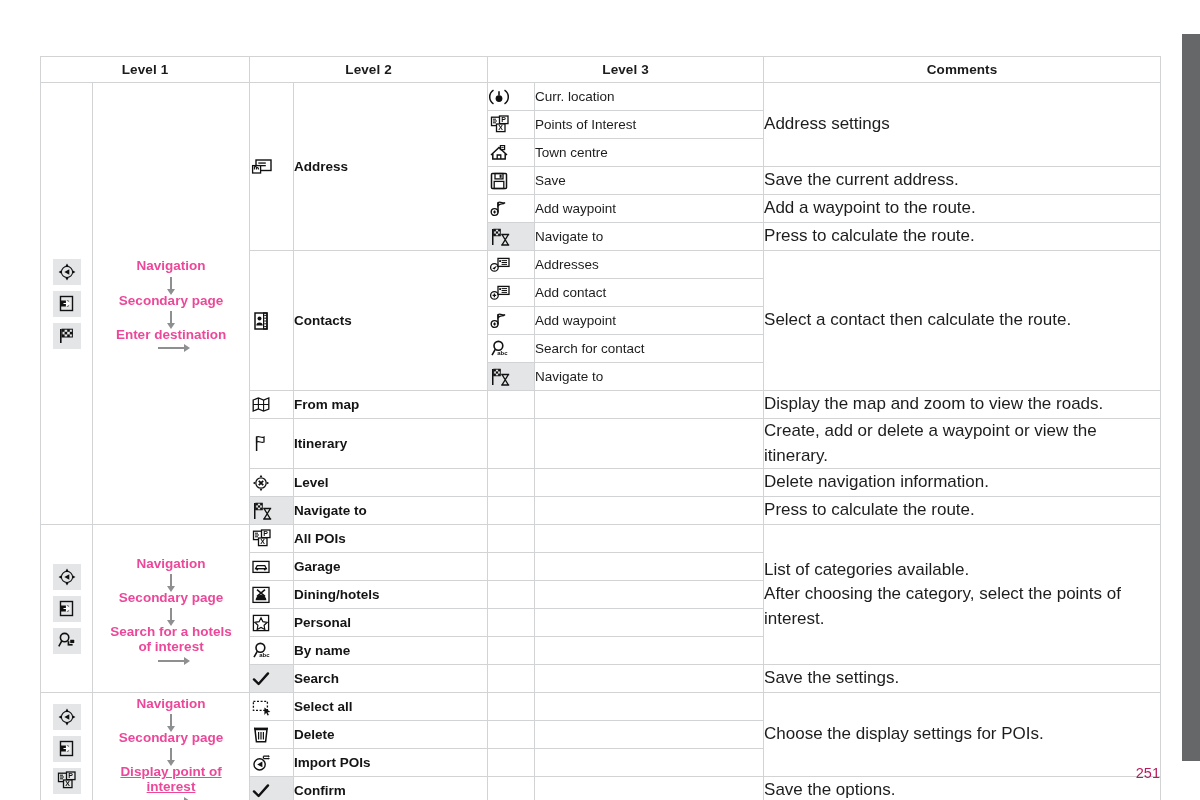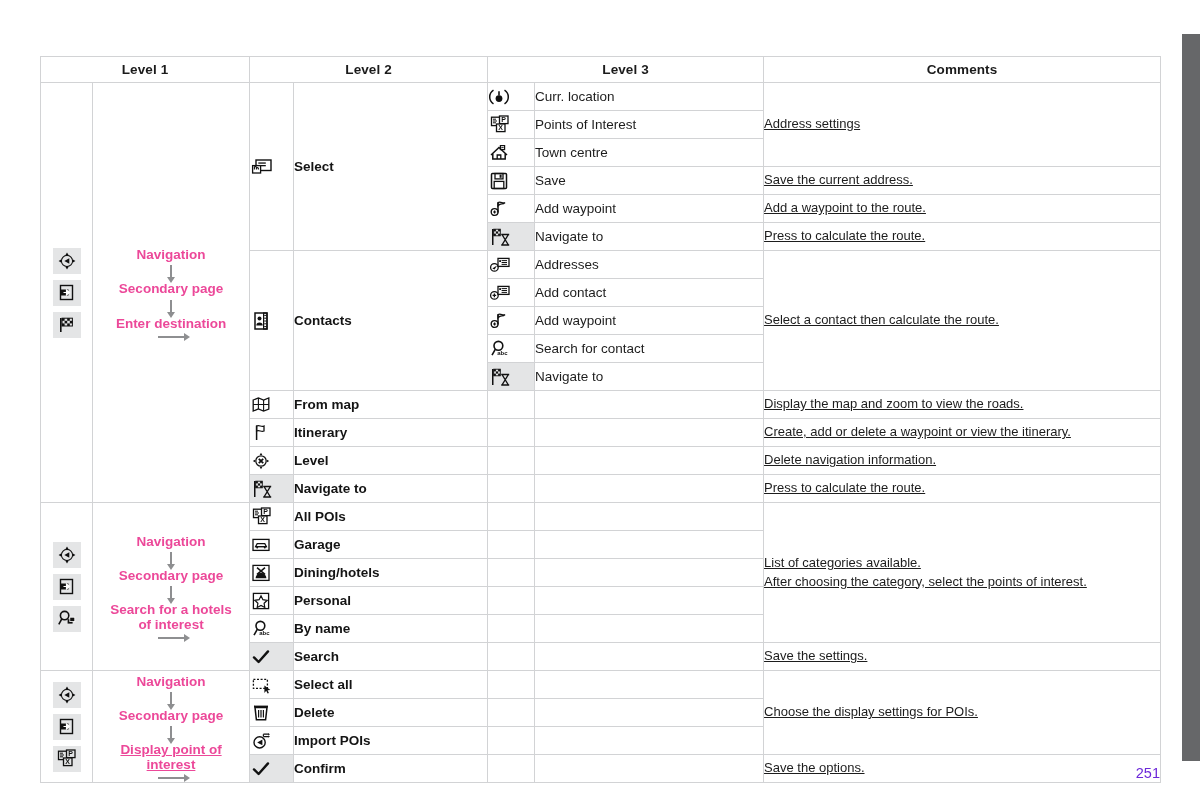"Address settings" td.comment { font-size: 13px -> 17px; text-decoration: underline -> none }
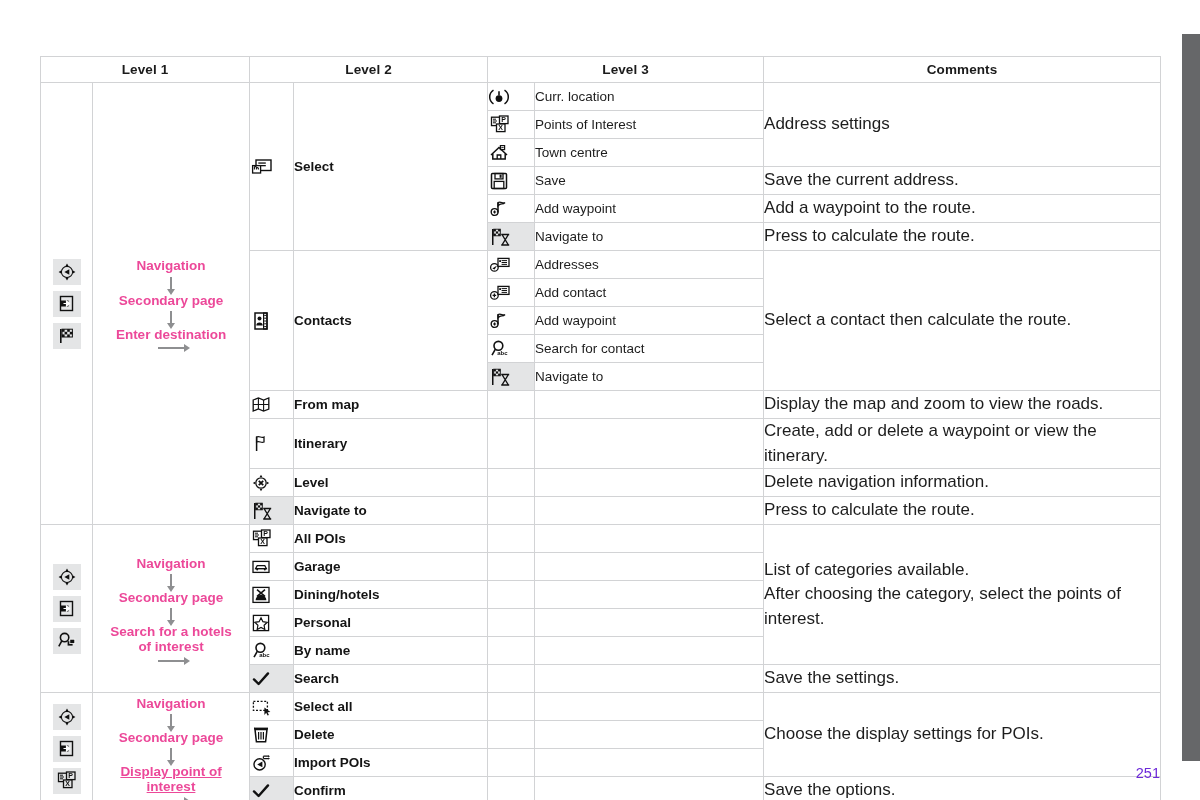"Select" td.l2-text { text: Select -> Address }
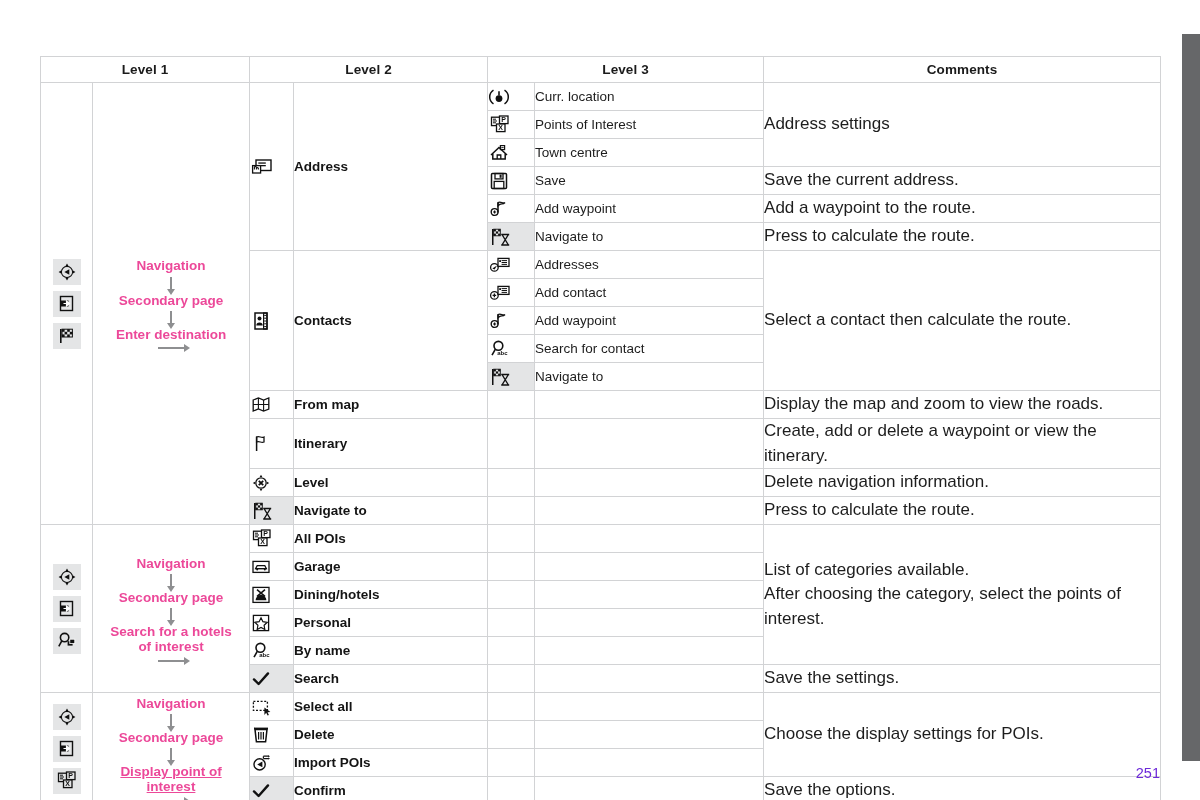"251" .pageno { color: #6d28d9 -> #be185d }
